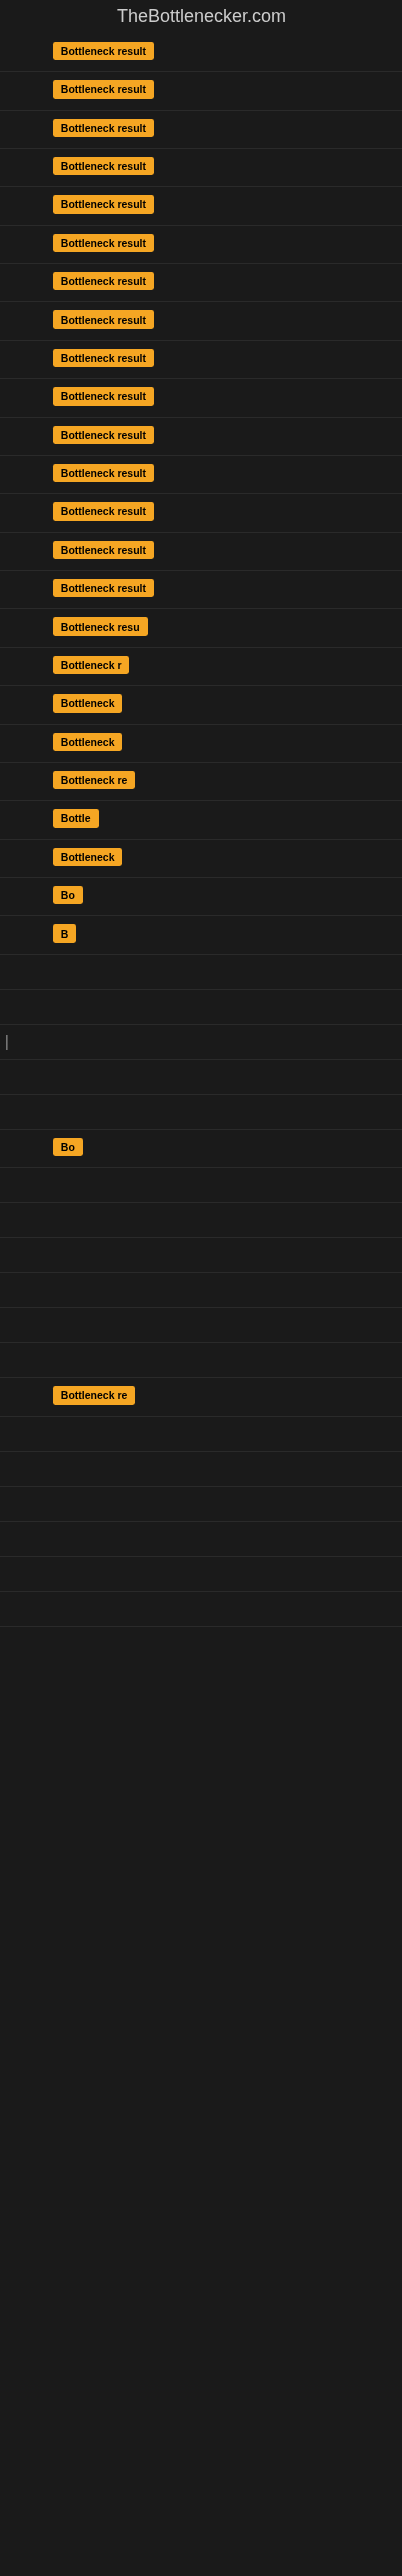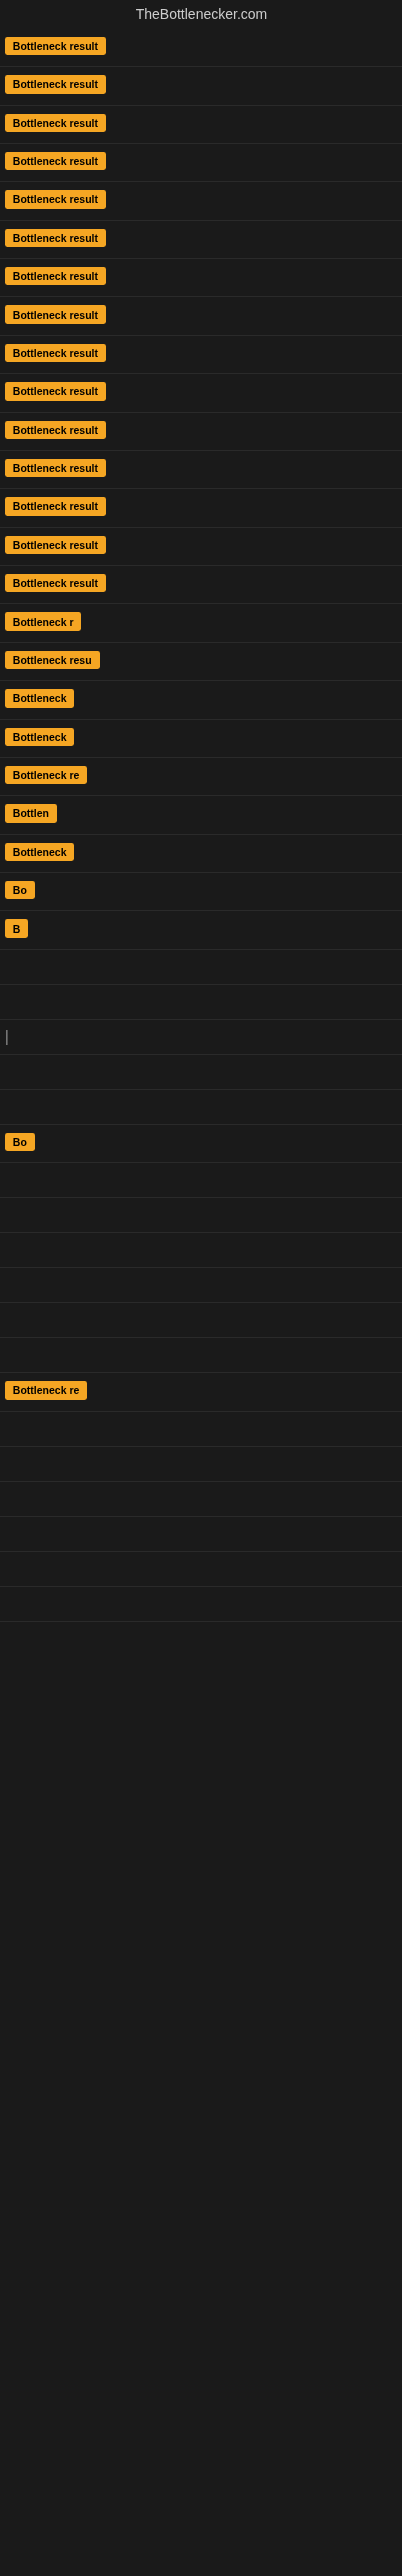"TheBottlenecker.com" .site-title { font-size: 14px -> 18px }
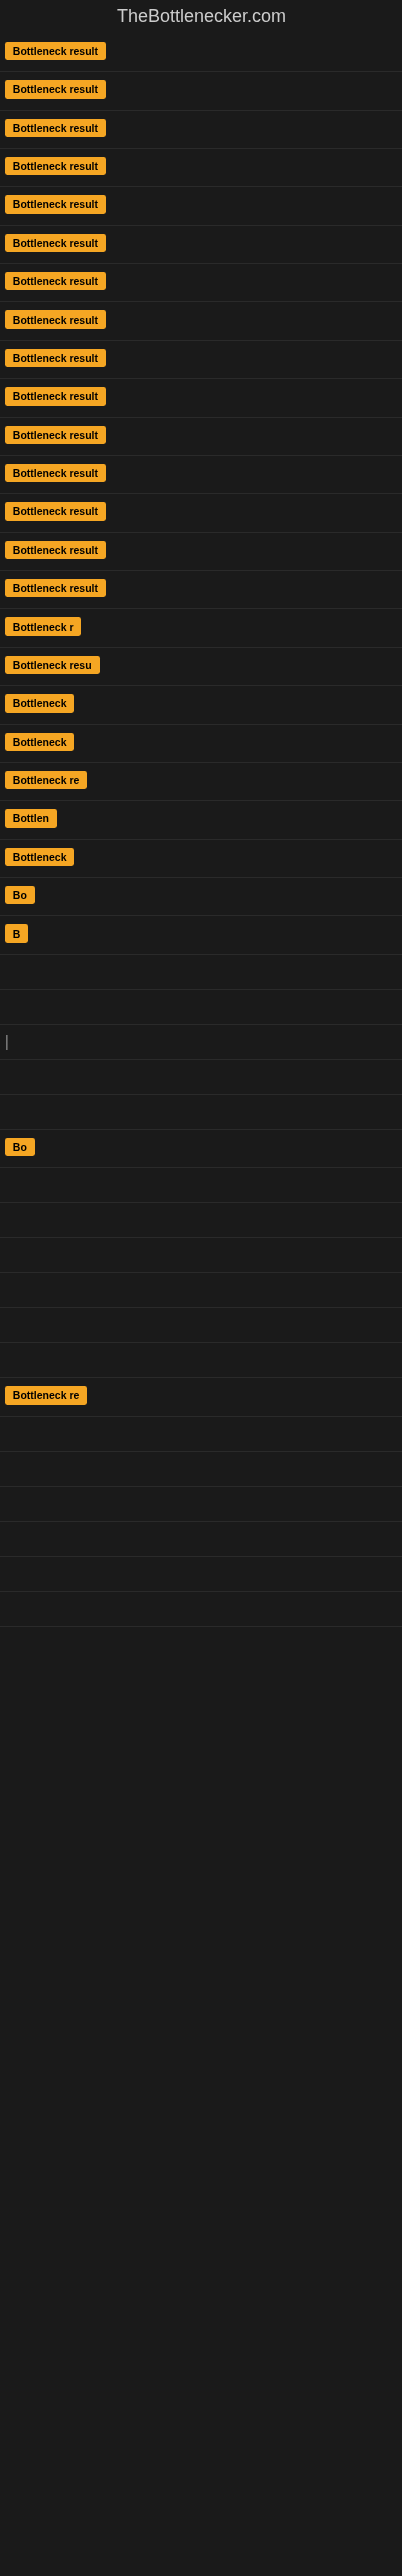"Bottleneck result" .bottleneck-badge { margin-left: none -> 48px }
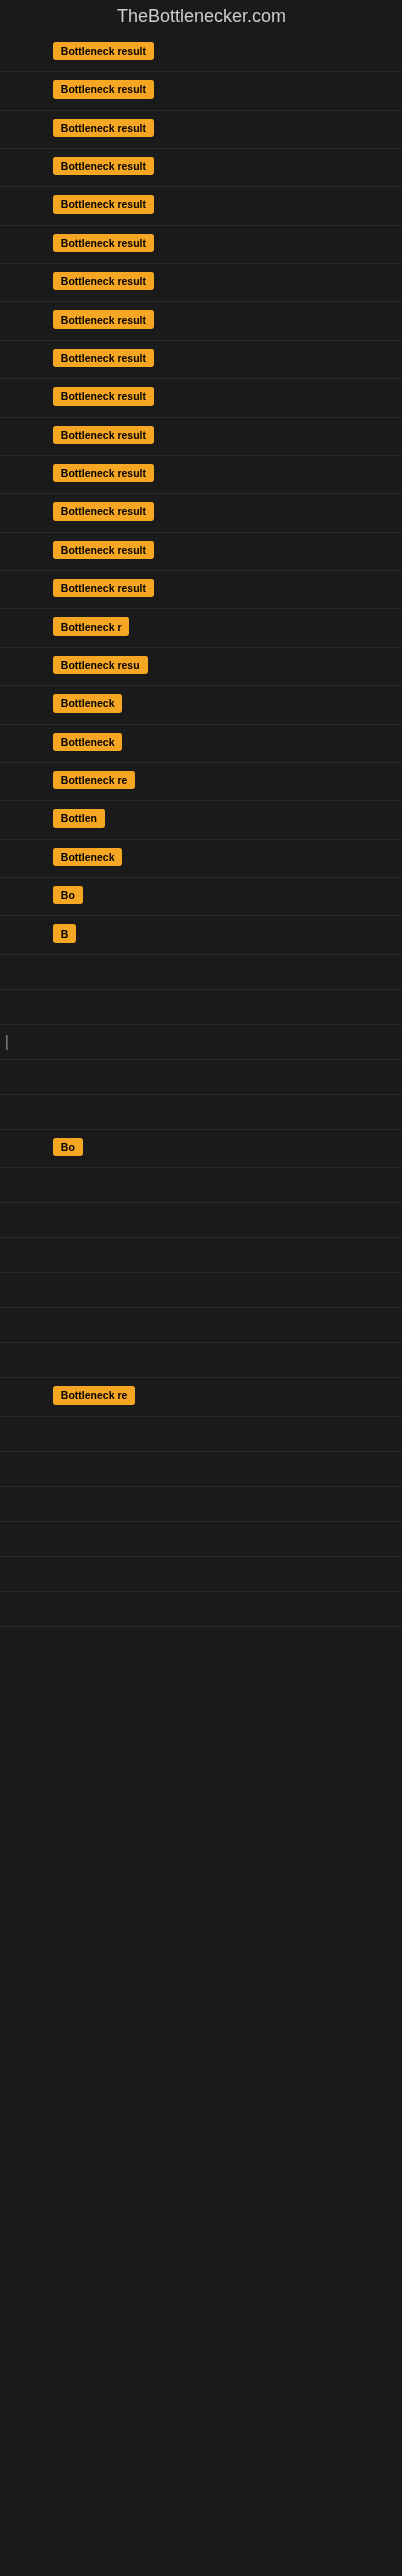"Bottleneck r" div.row { order: before "Bottleneck resu" -> after "Bottleneck resu" }
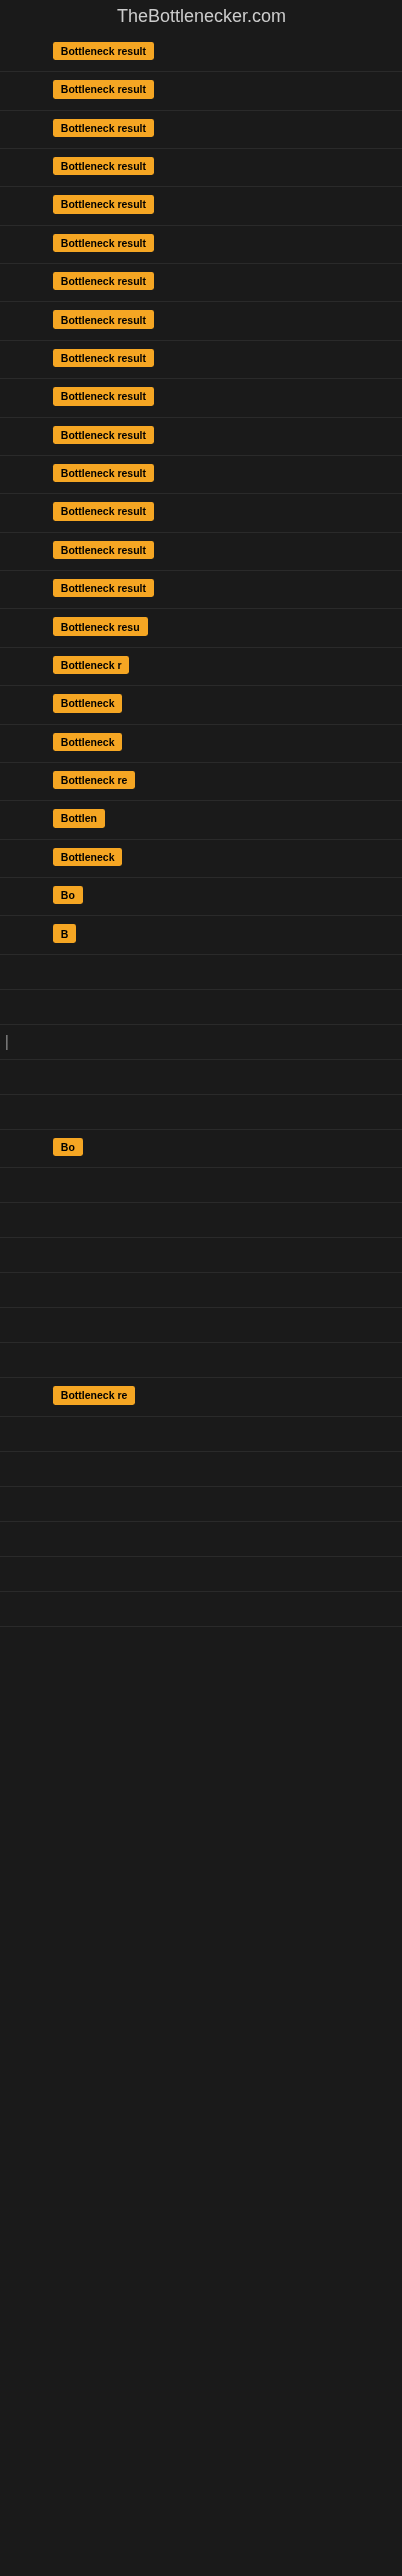"Bottlen" span.bottleneck-badge { text: Bottlen -> Bottle }
